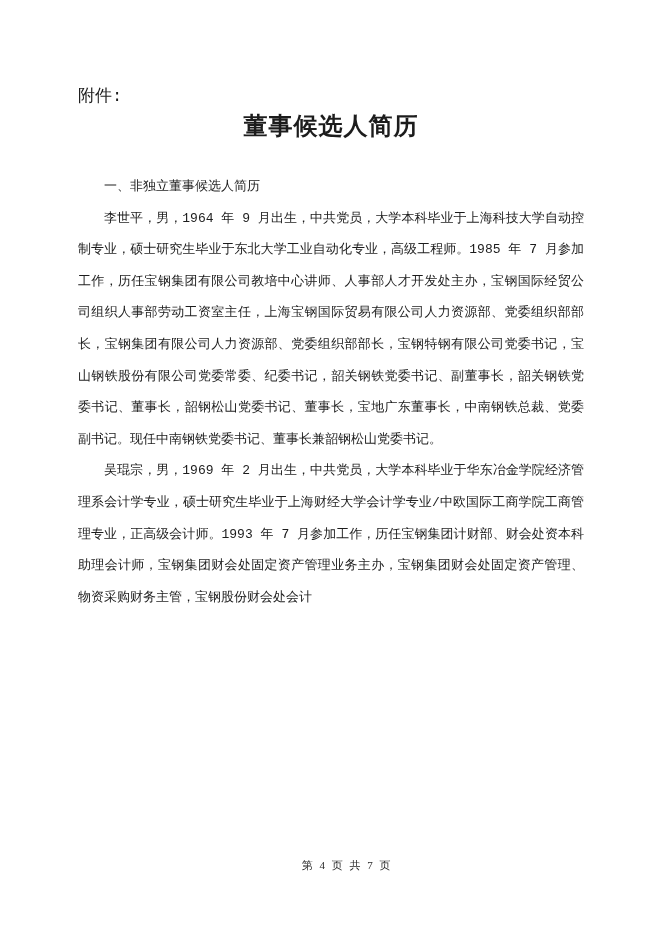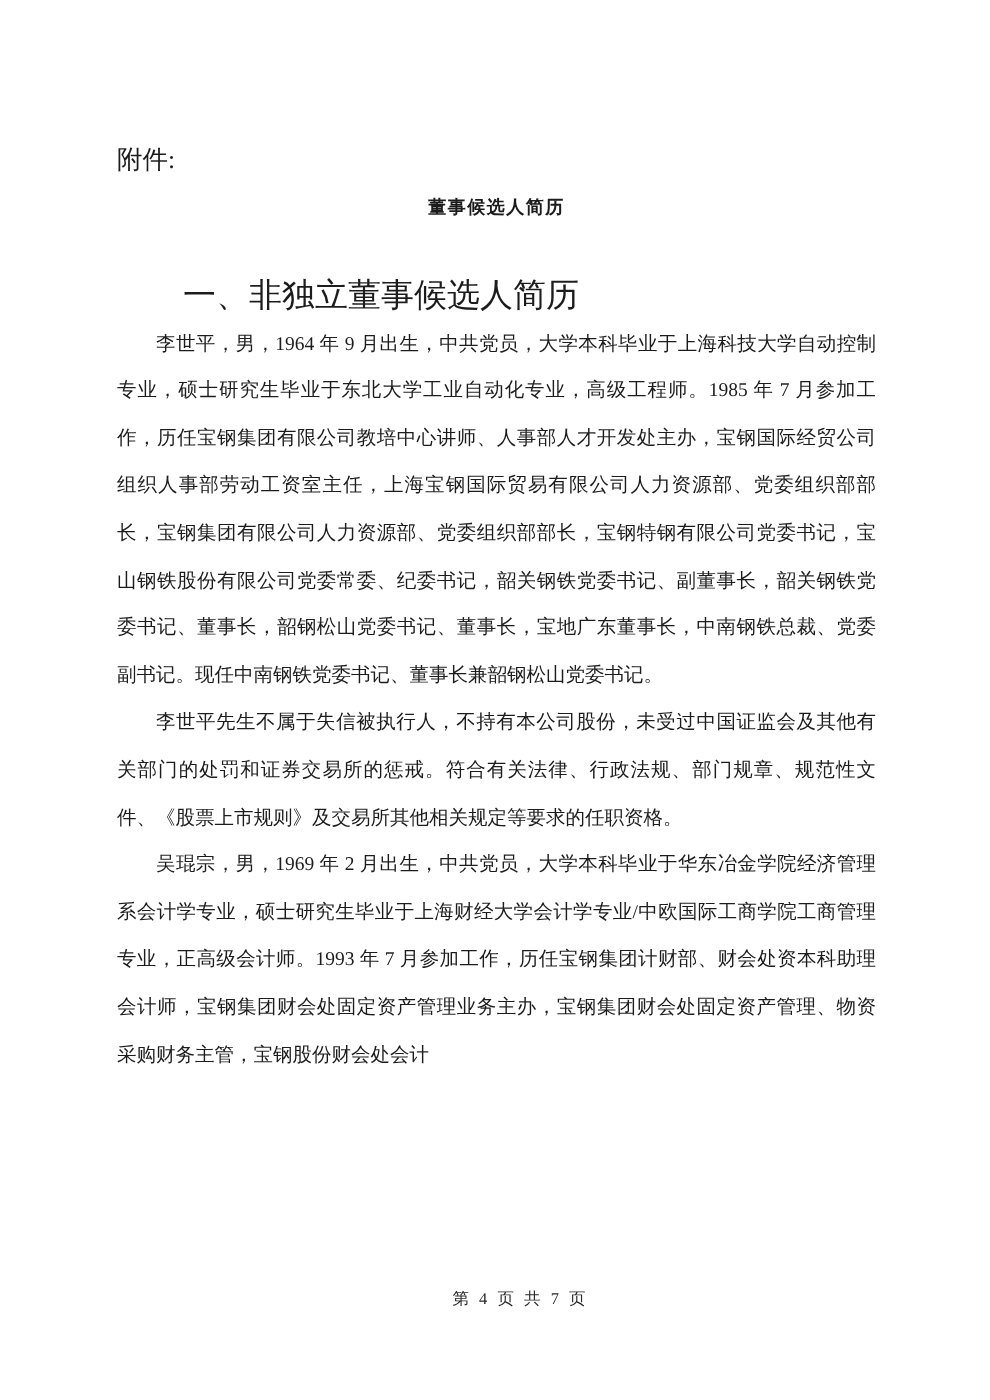"附件:" .content { font-family: none -> Liberation Mono, monospace; top: 96px -> 86px }
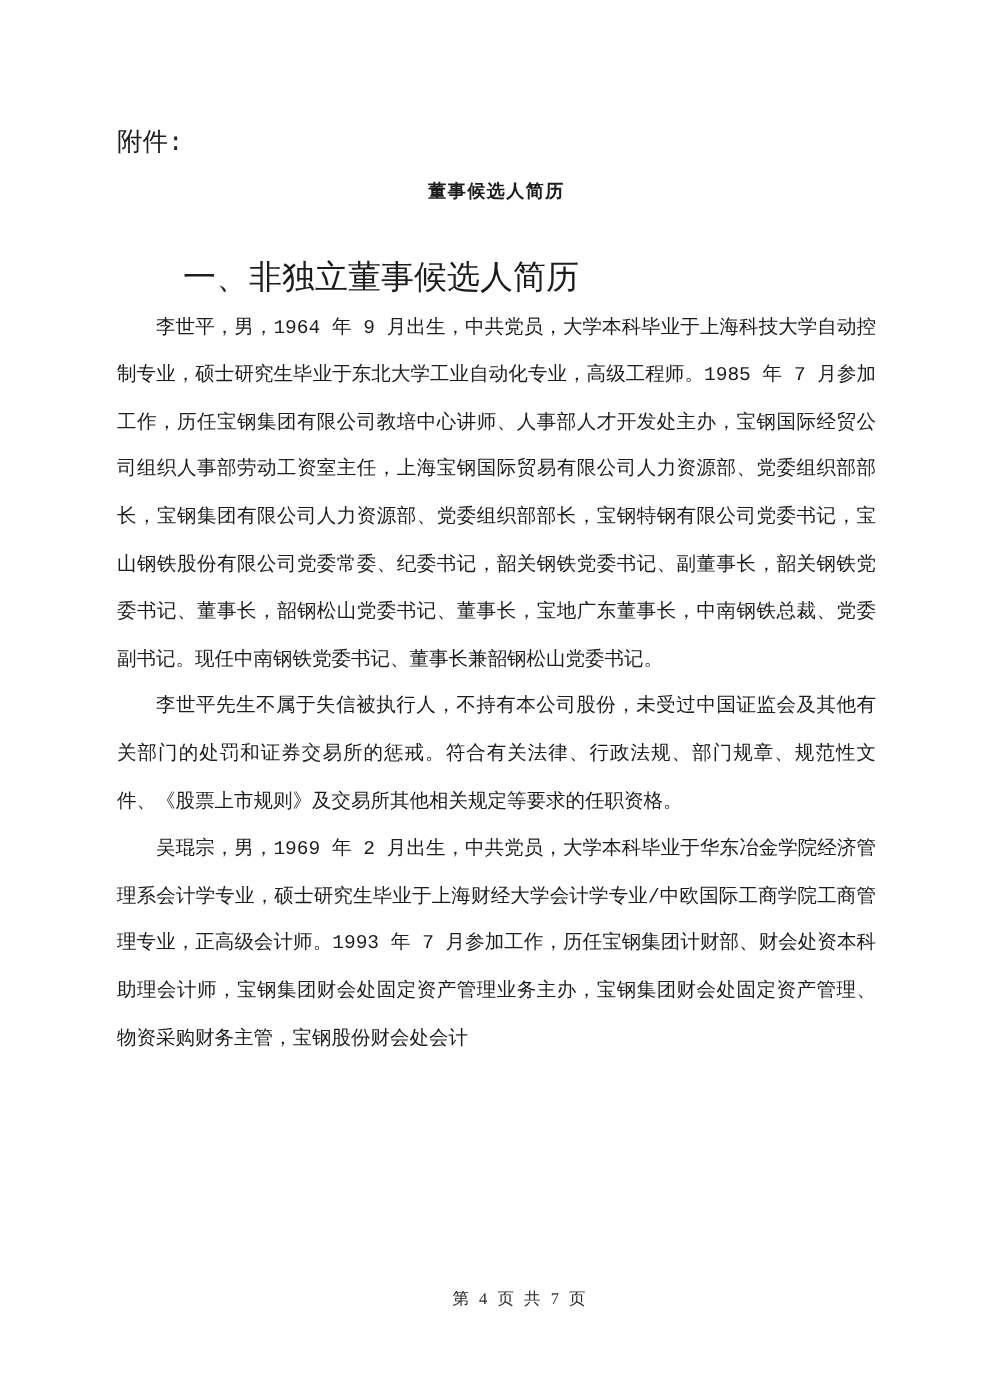"董事候选人简历" .doc-title { font-size: 12px -> 24px }
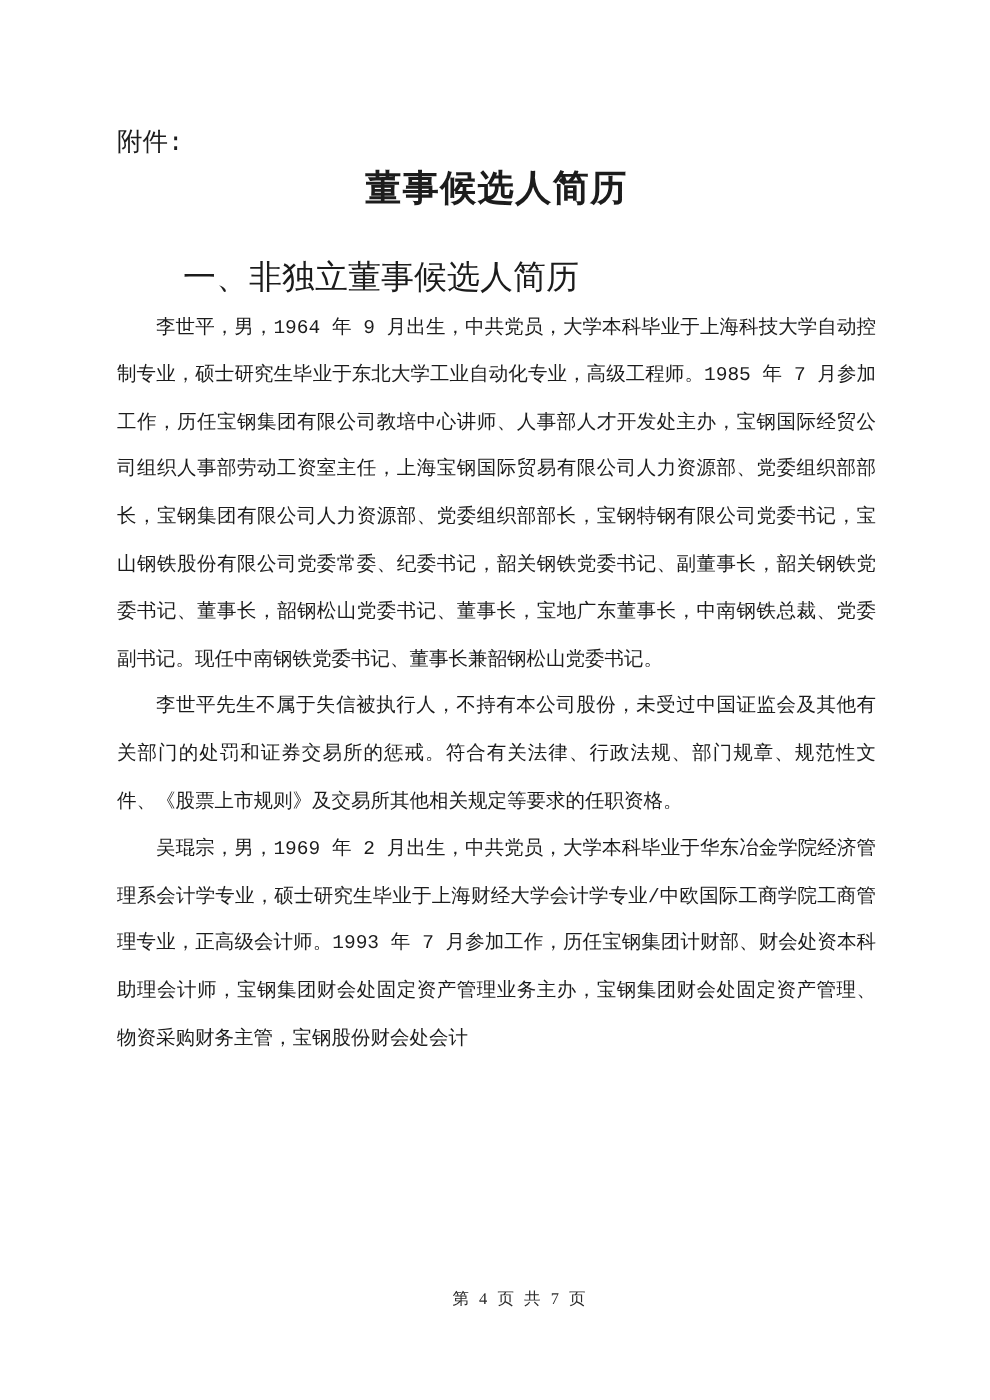"一、非独立董事候选人简历" .section-heading { font-size: 22px -> 13px }
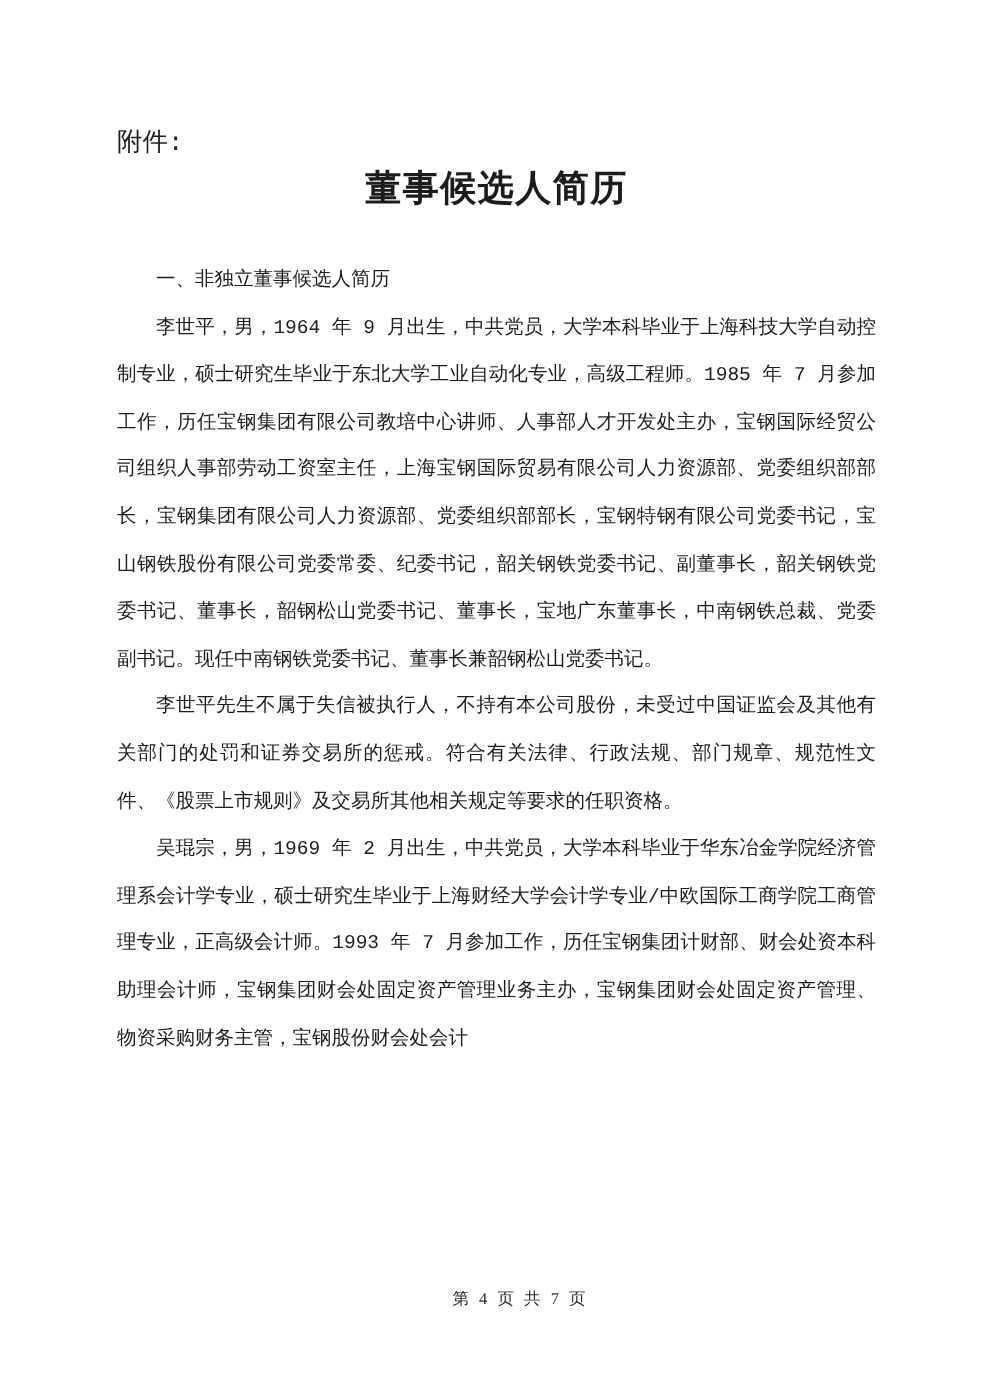"李世平先生不属于失信被执行人，不持有本公司股份，未受过中国证监会及其他有关部门的" p.body-para { html: <p>李世平先生不属于失信被执行人，不持有本公司股份，未受过中国证监会及其他有关部门的处罚和证券交易所的惩戒。符合有关法律、行政法规、部门规章、规范性文件、《股票上市规则》及交易所其他相关规定等要求的任职资格。</p> -> none }
